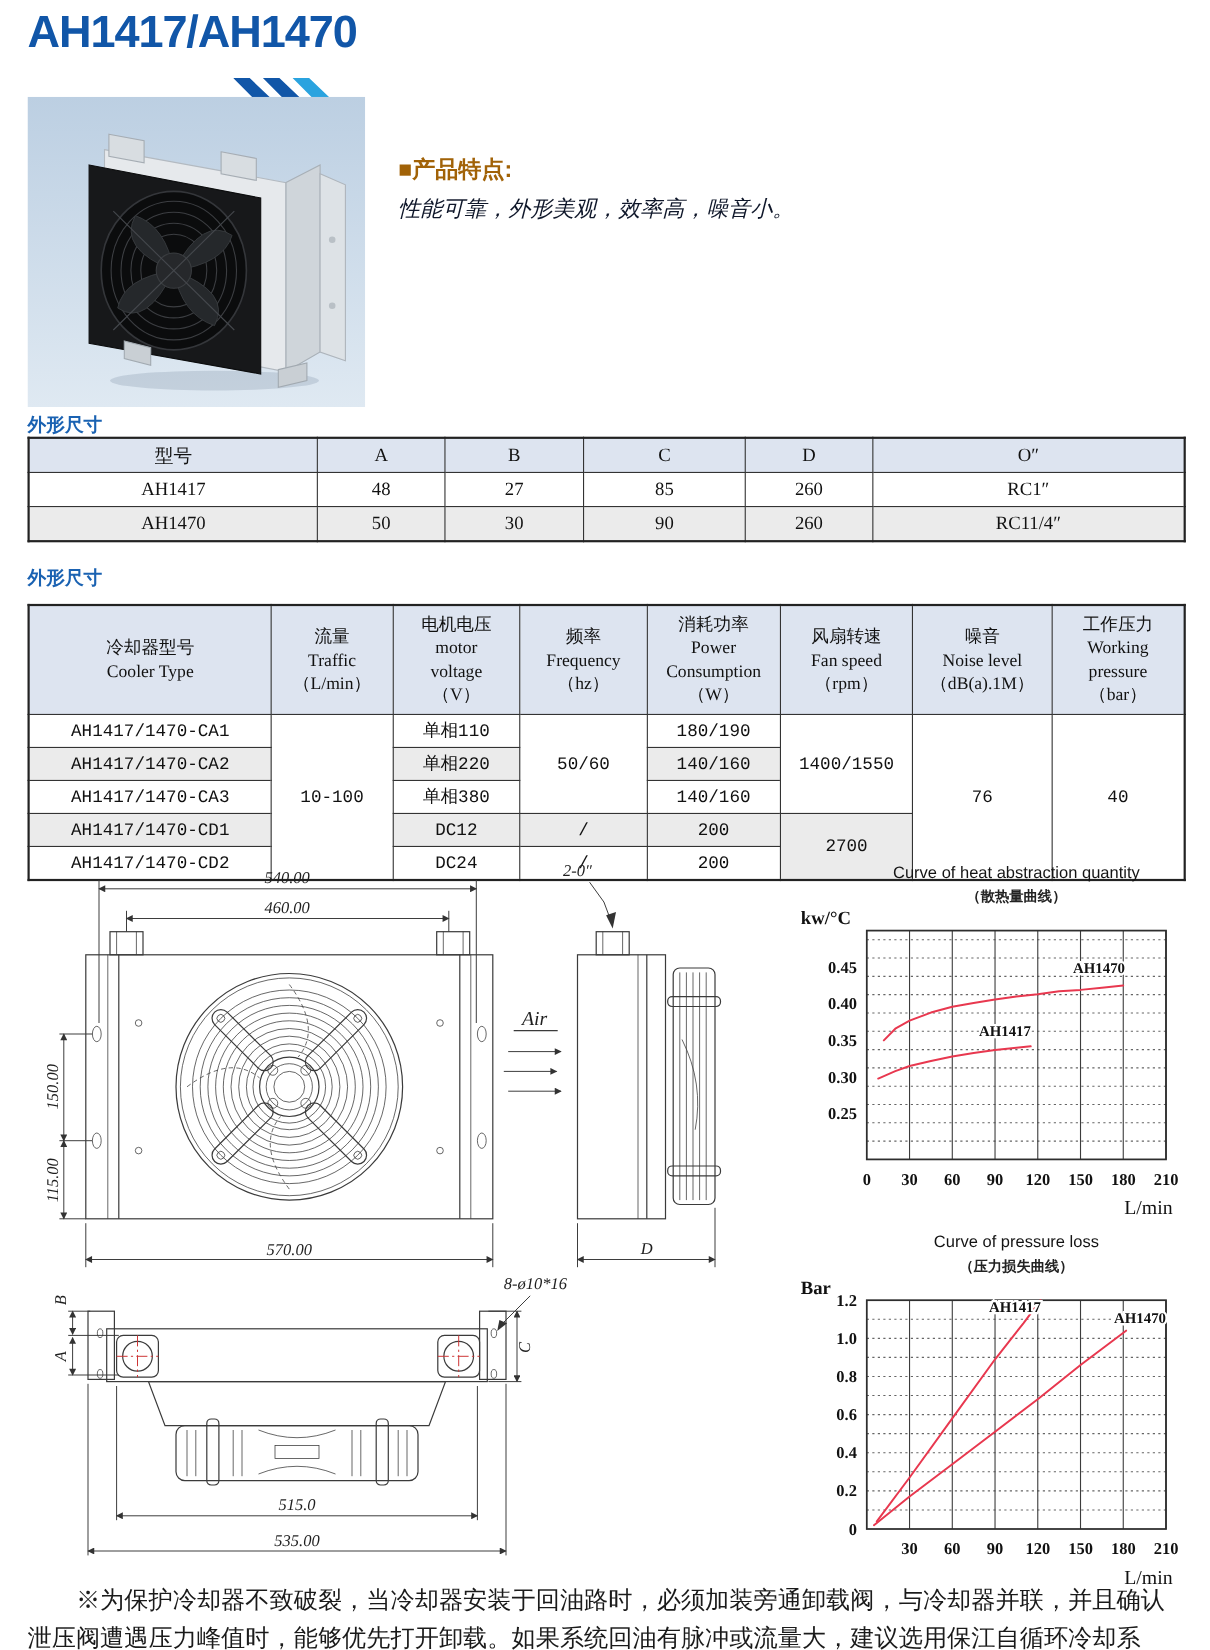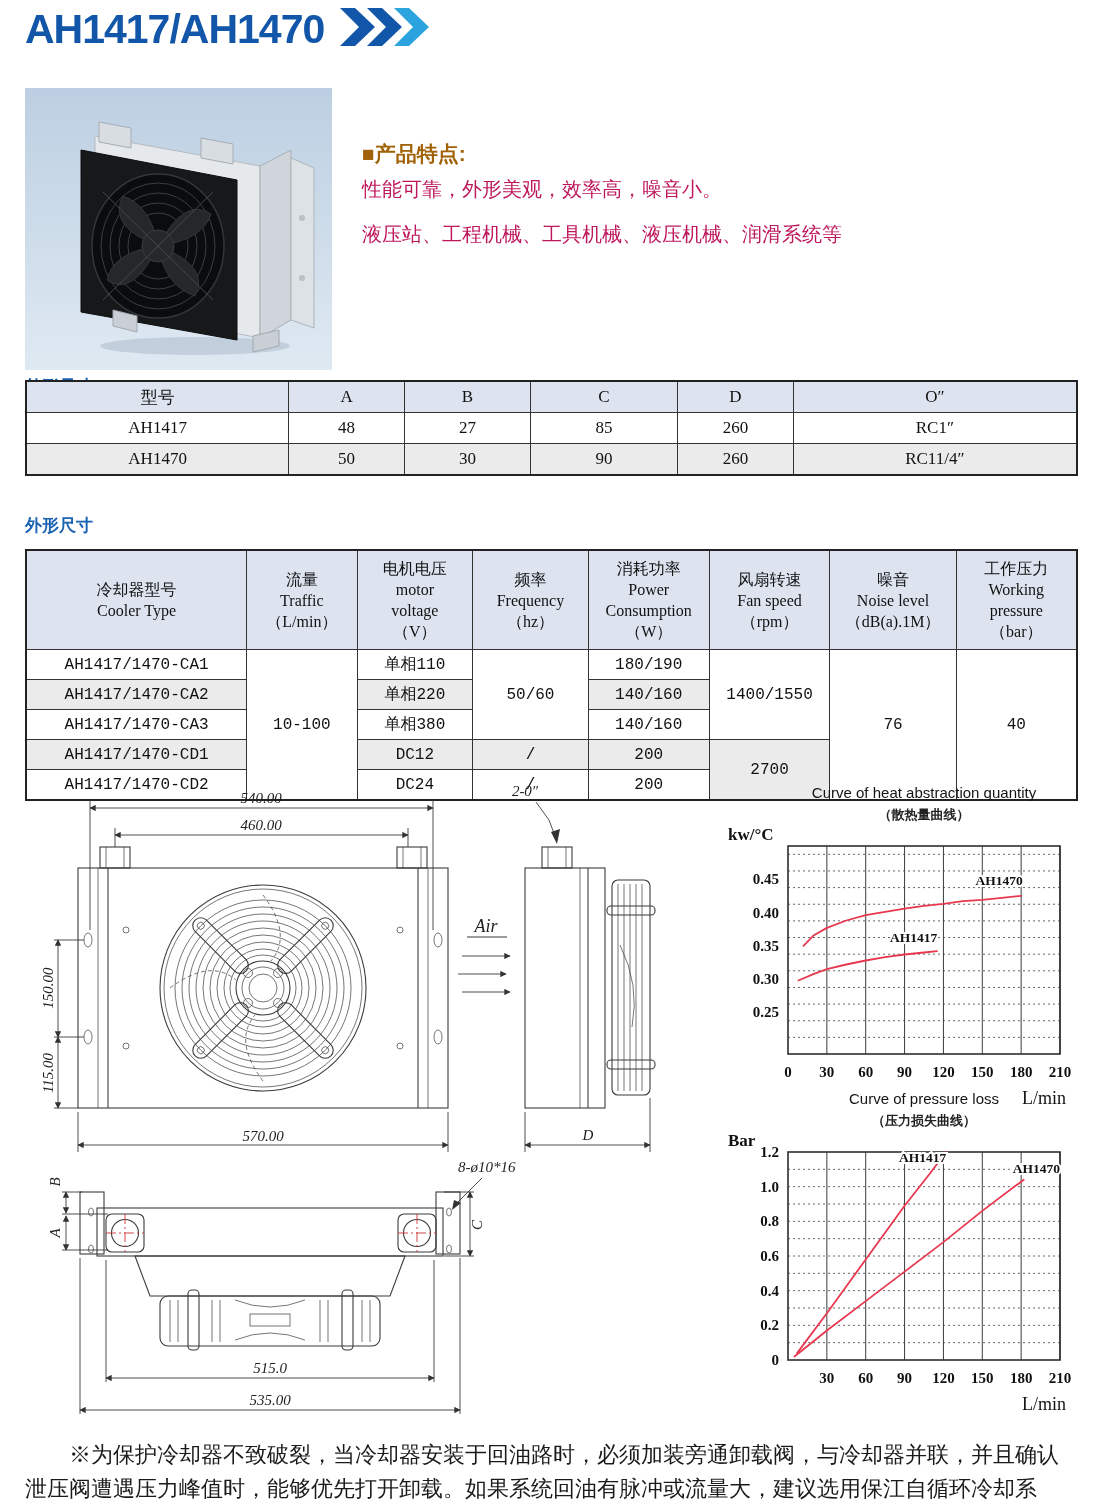"AH1417/AH1470" .title-row { align-items: flex-start -> flex-end; flex-direction: none -> column }
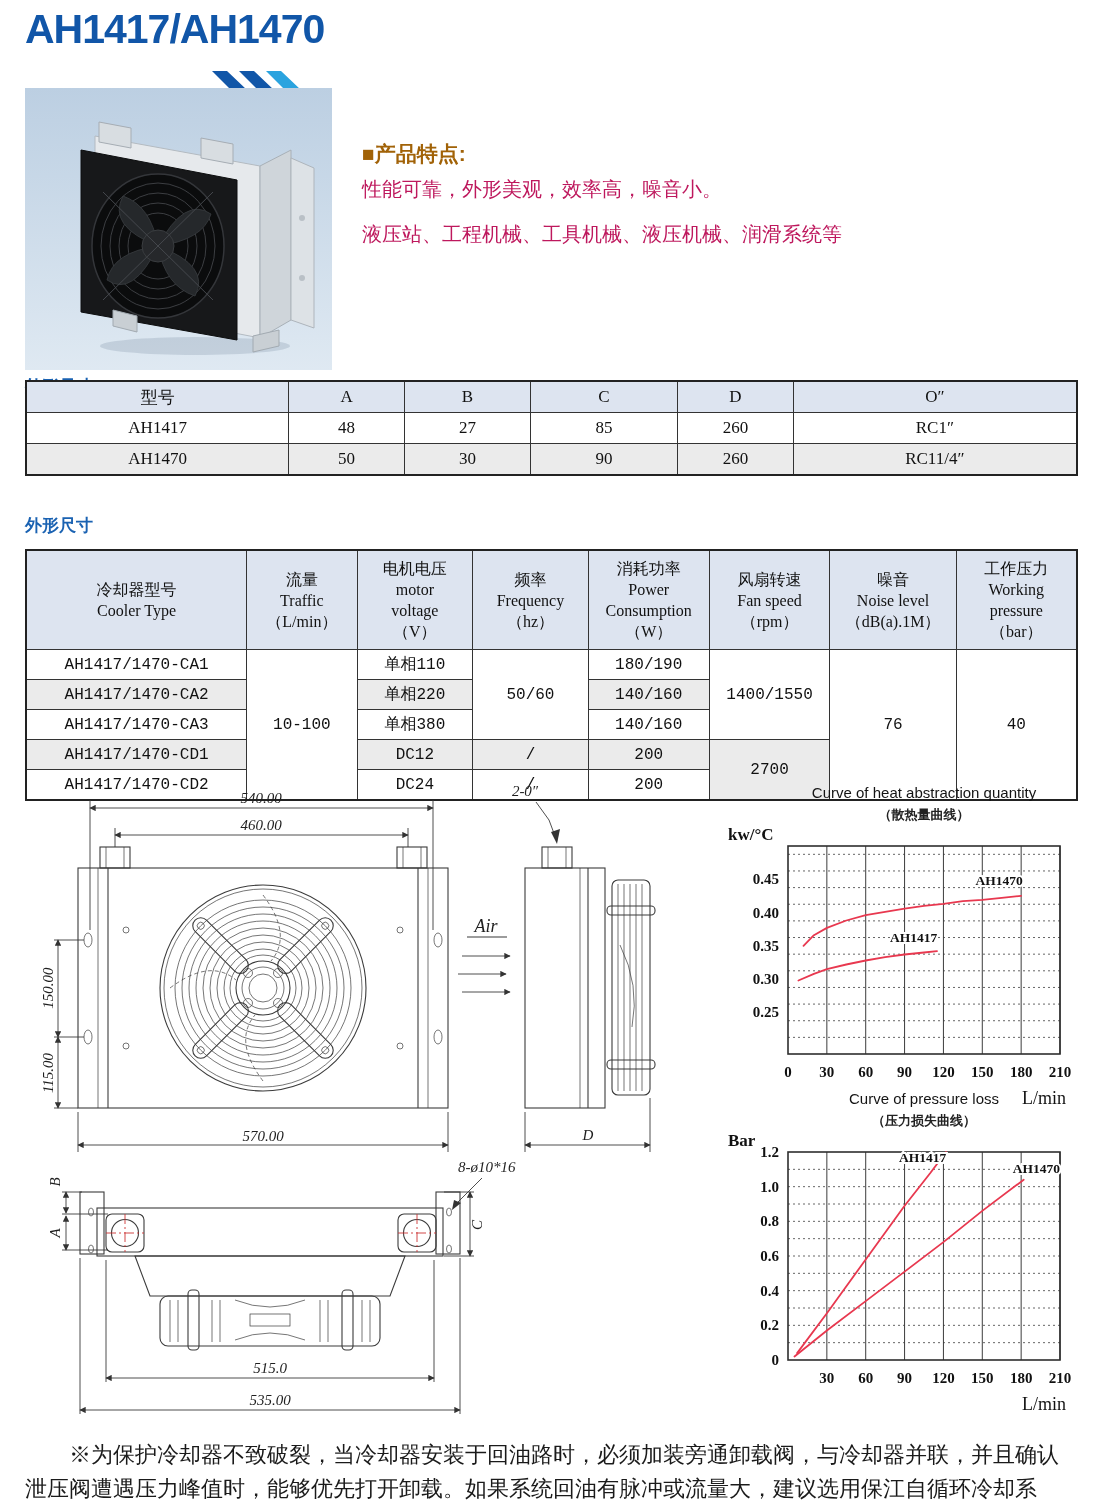"性能可靠，外形美观，效率高，噪音小。" .feat-text { color: #be185d -> #0f172a; font-style: none -> italic }
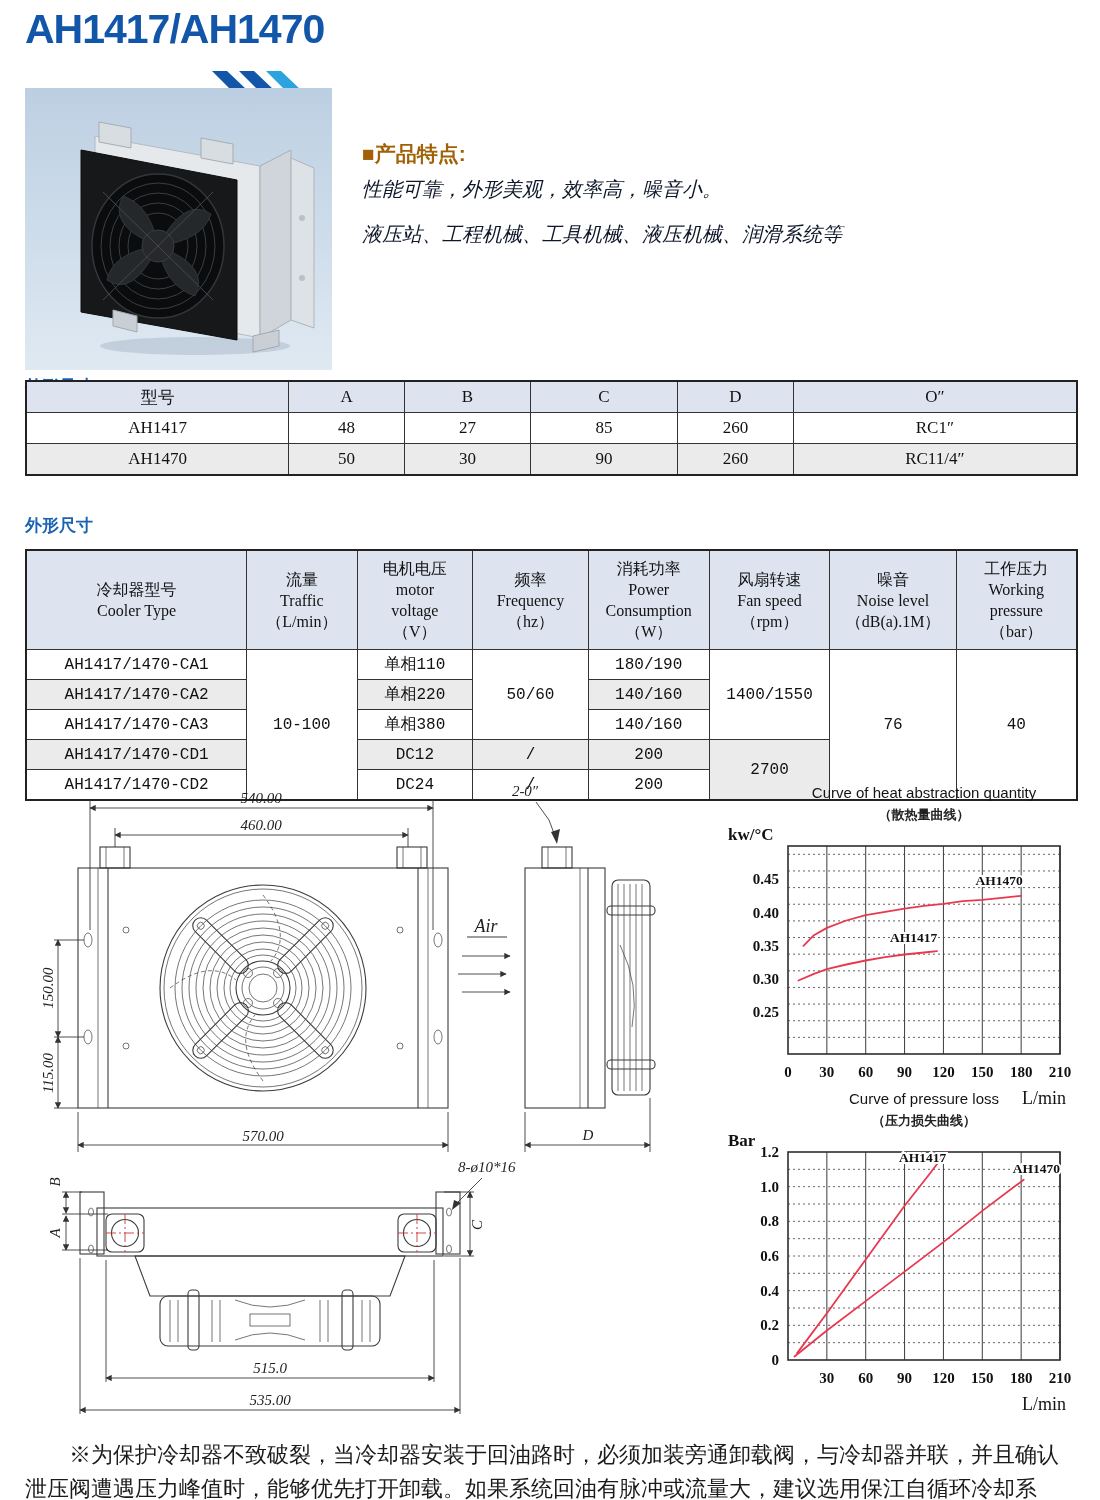"液压站、工程机械、工具机械、液压机械、润滑系统等" p.feat-text { html: <p>液压站、工程机械、工具机械、液压机械、润滑系统等</p> -> none }
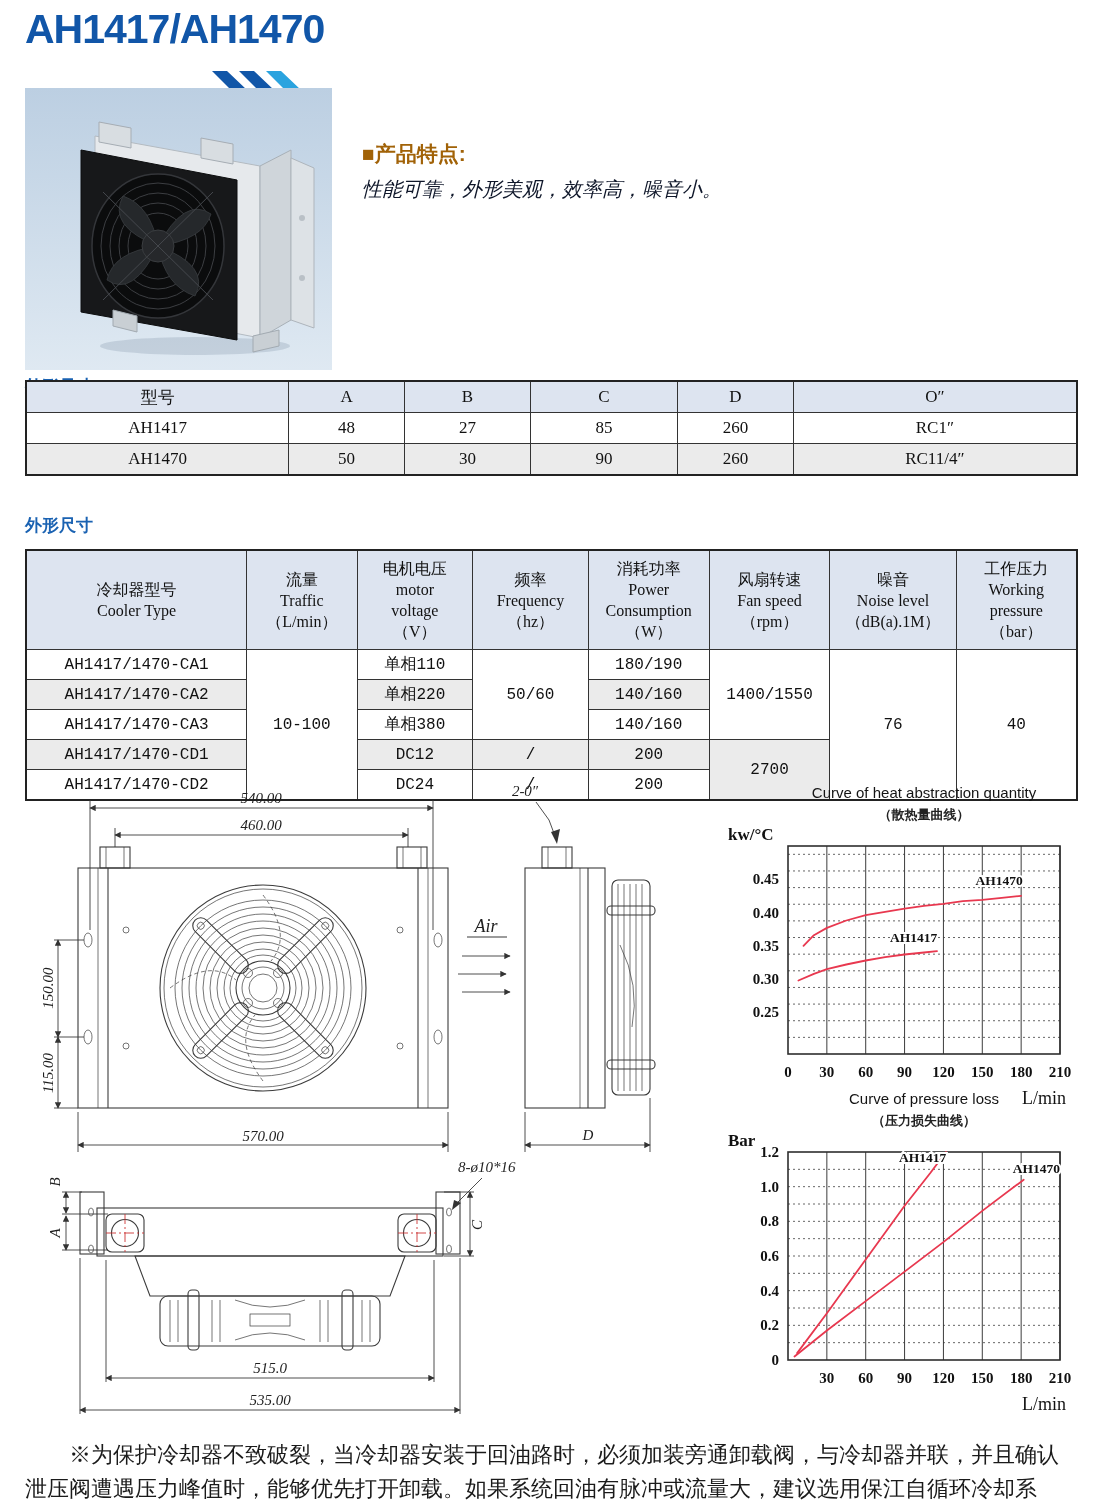"型号" #dim-table { top: 380px -> 397px }
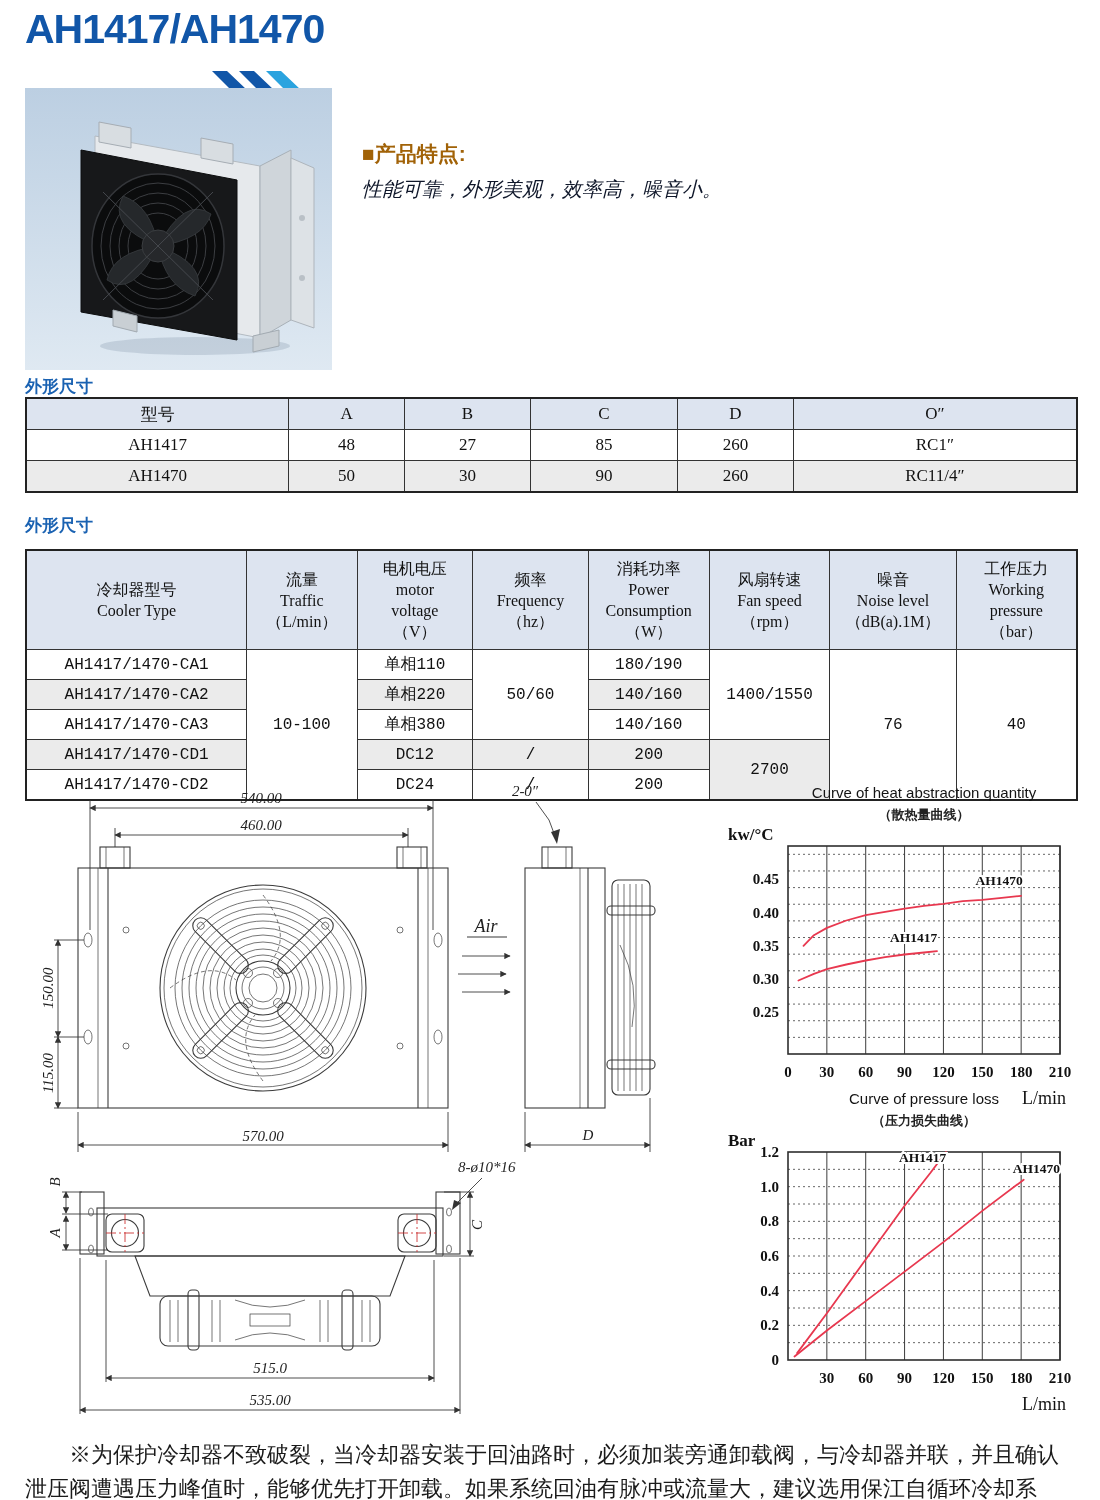"Curve of pressure loss" #chart2 { top: 1088px -> 1118px }
